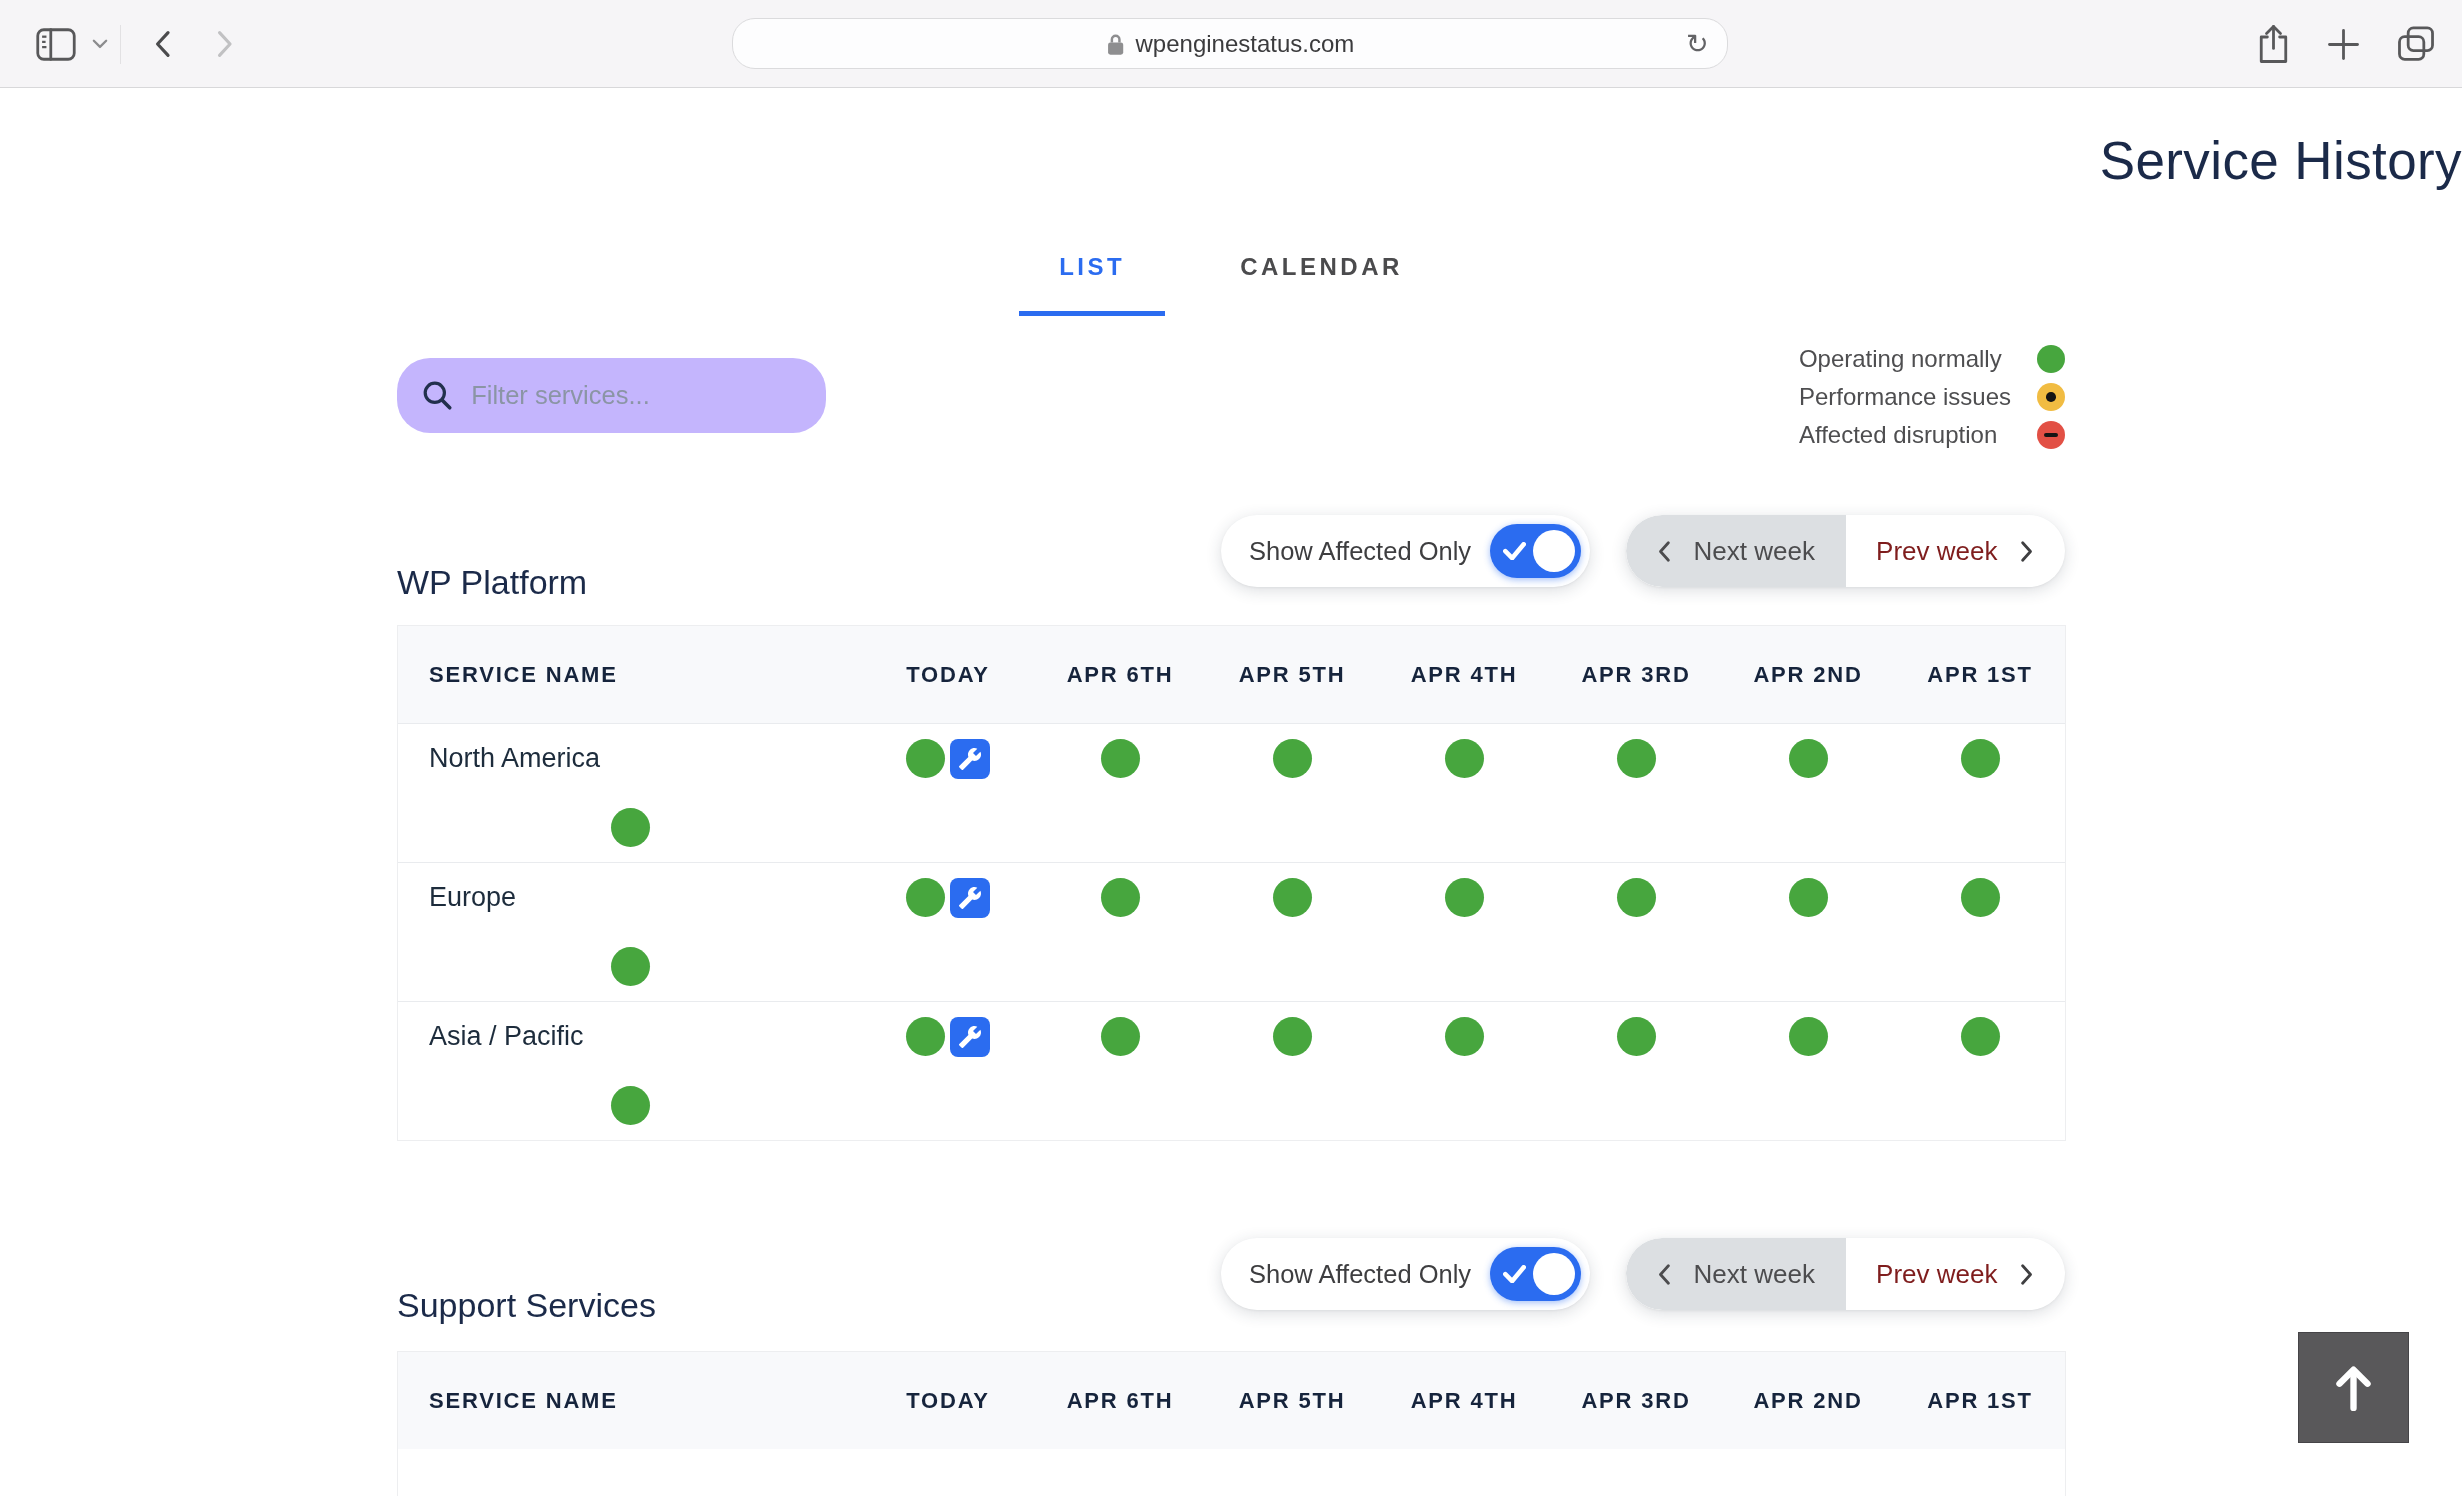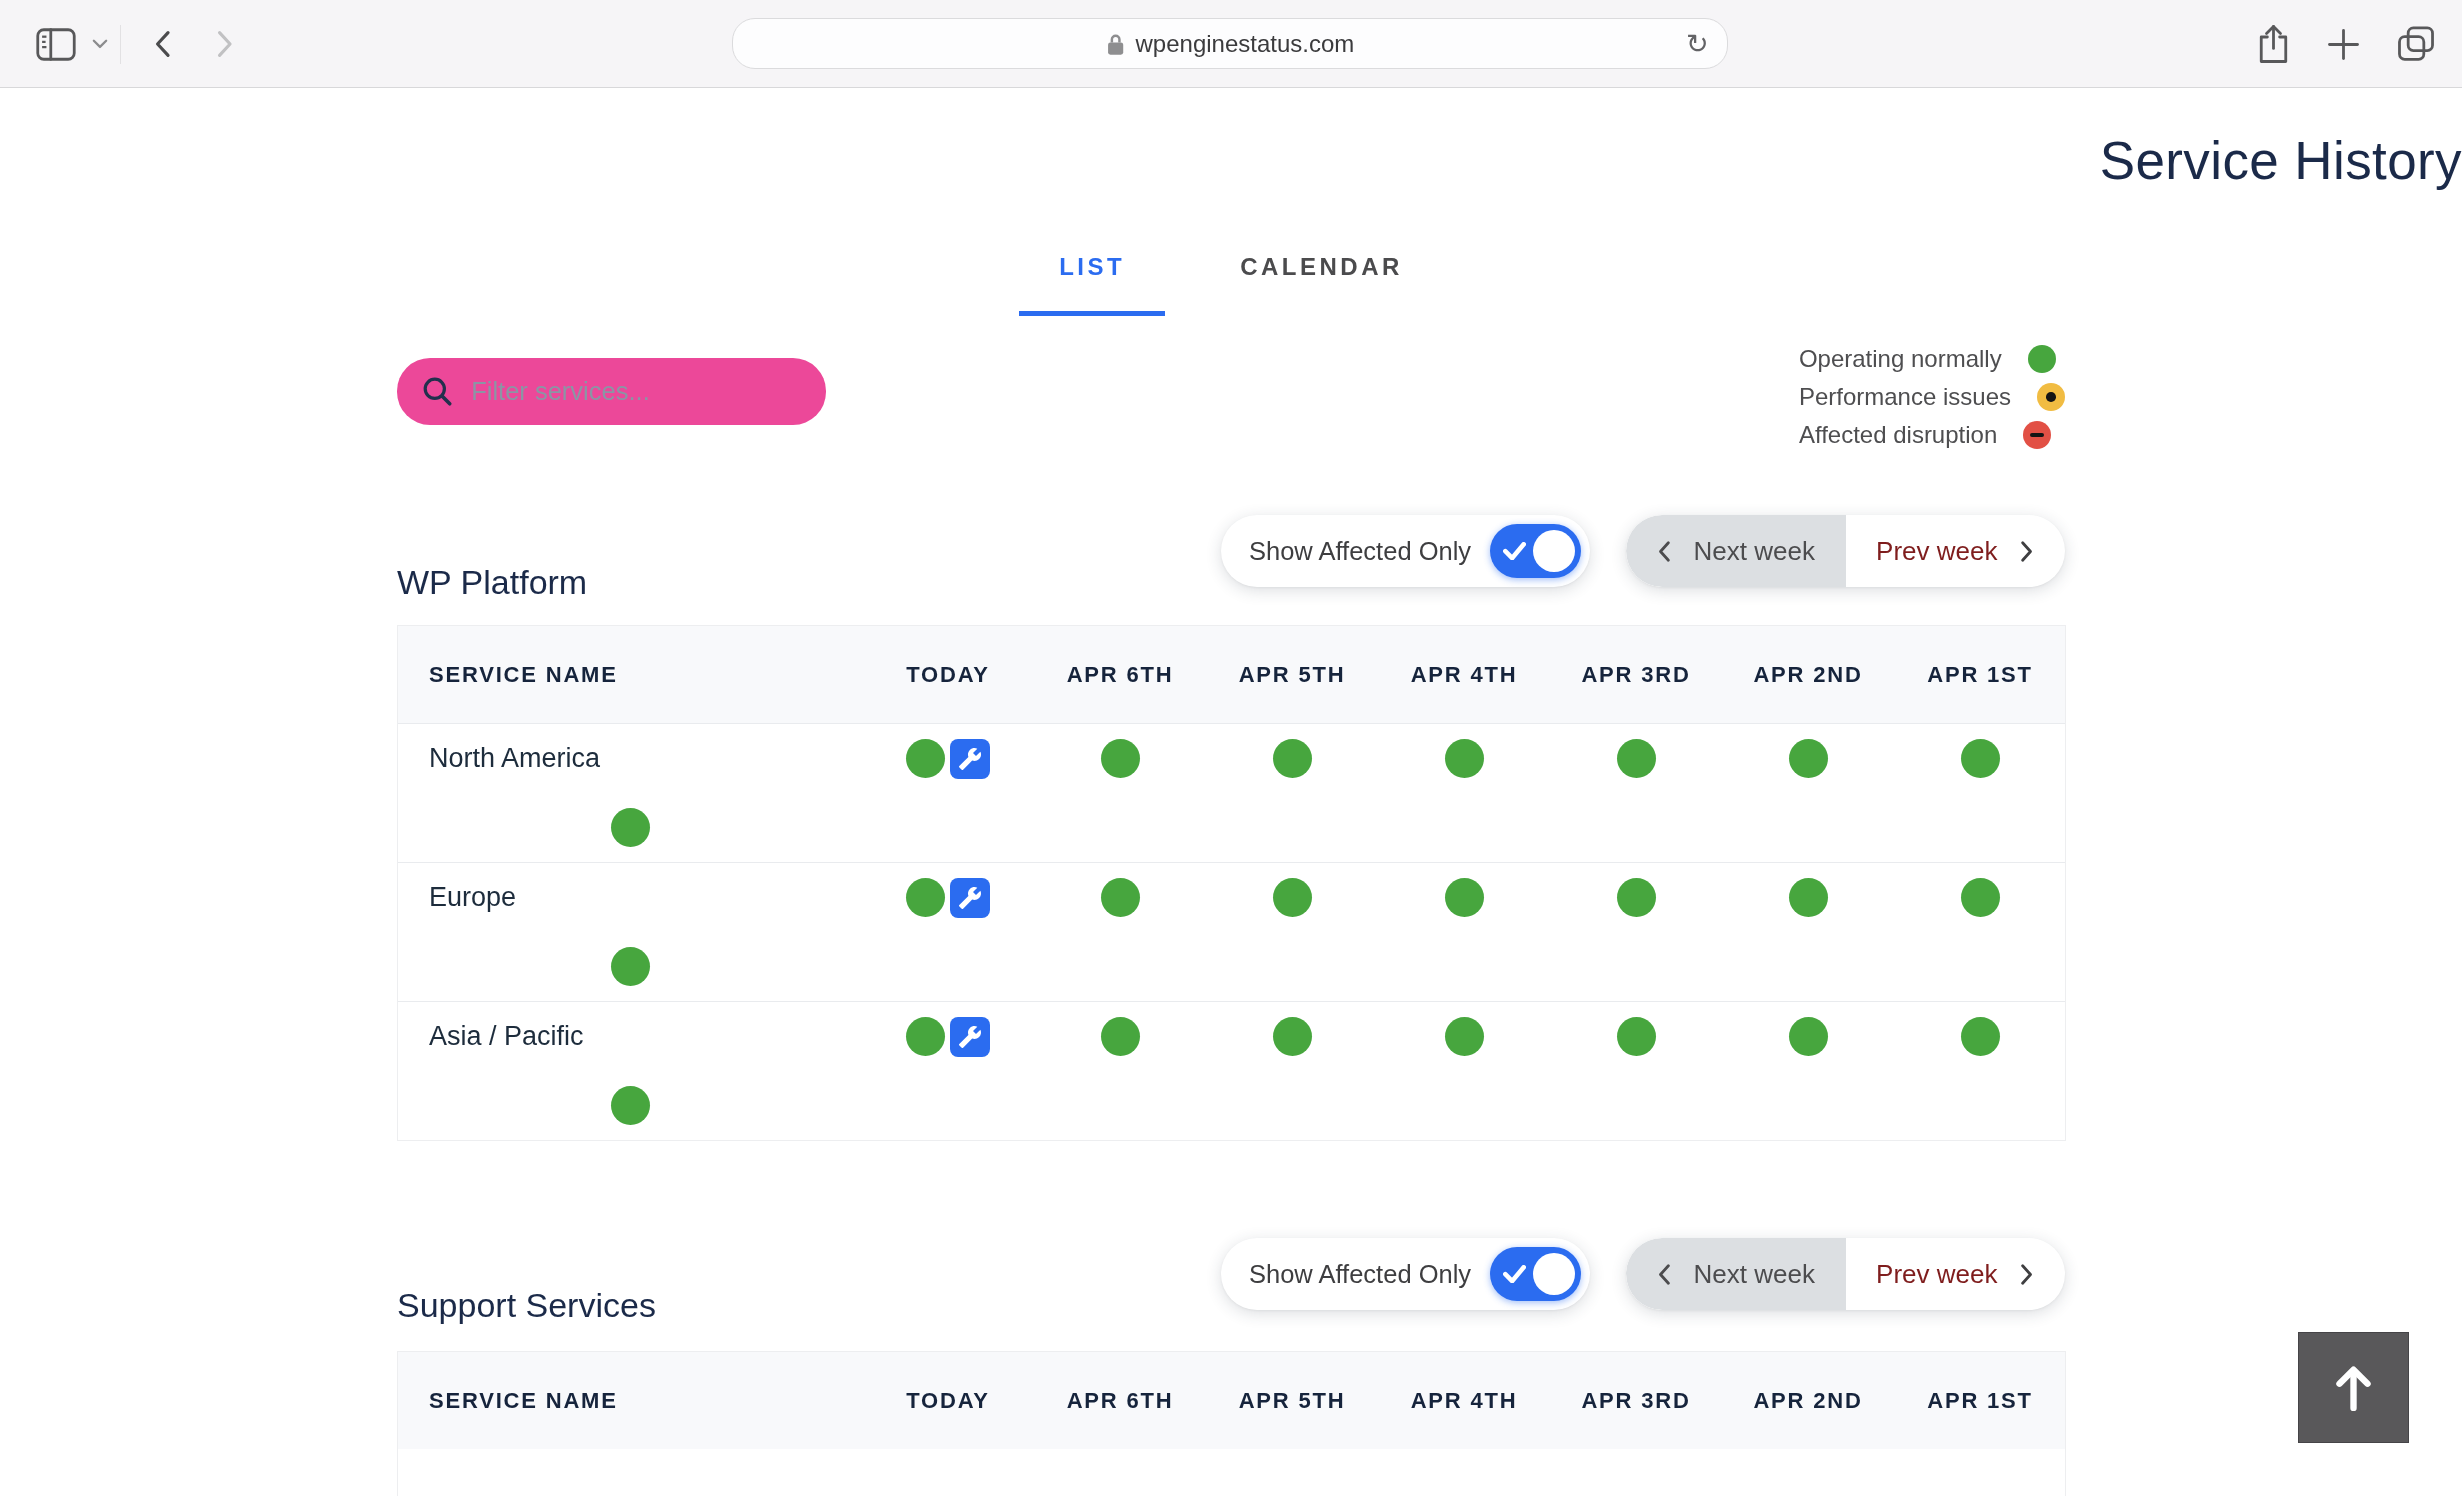"Operating normally" .legend-row { justify-content: flex-start -> space-between }
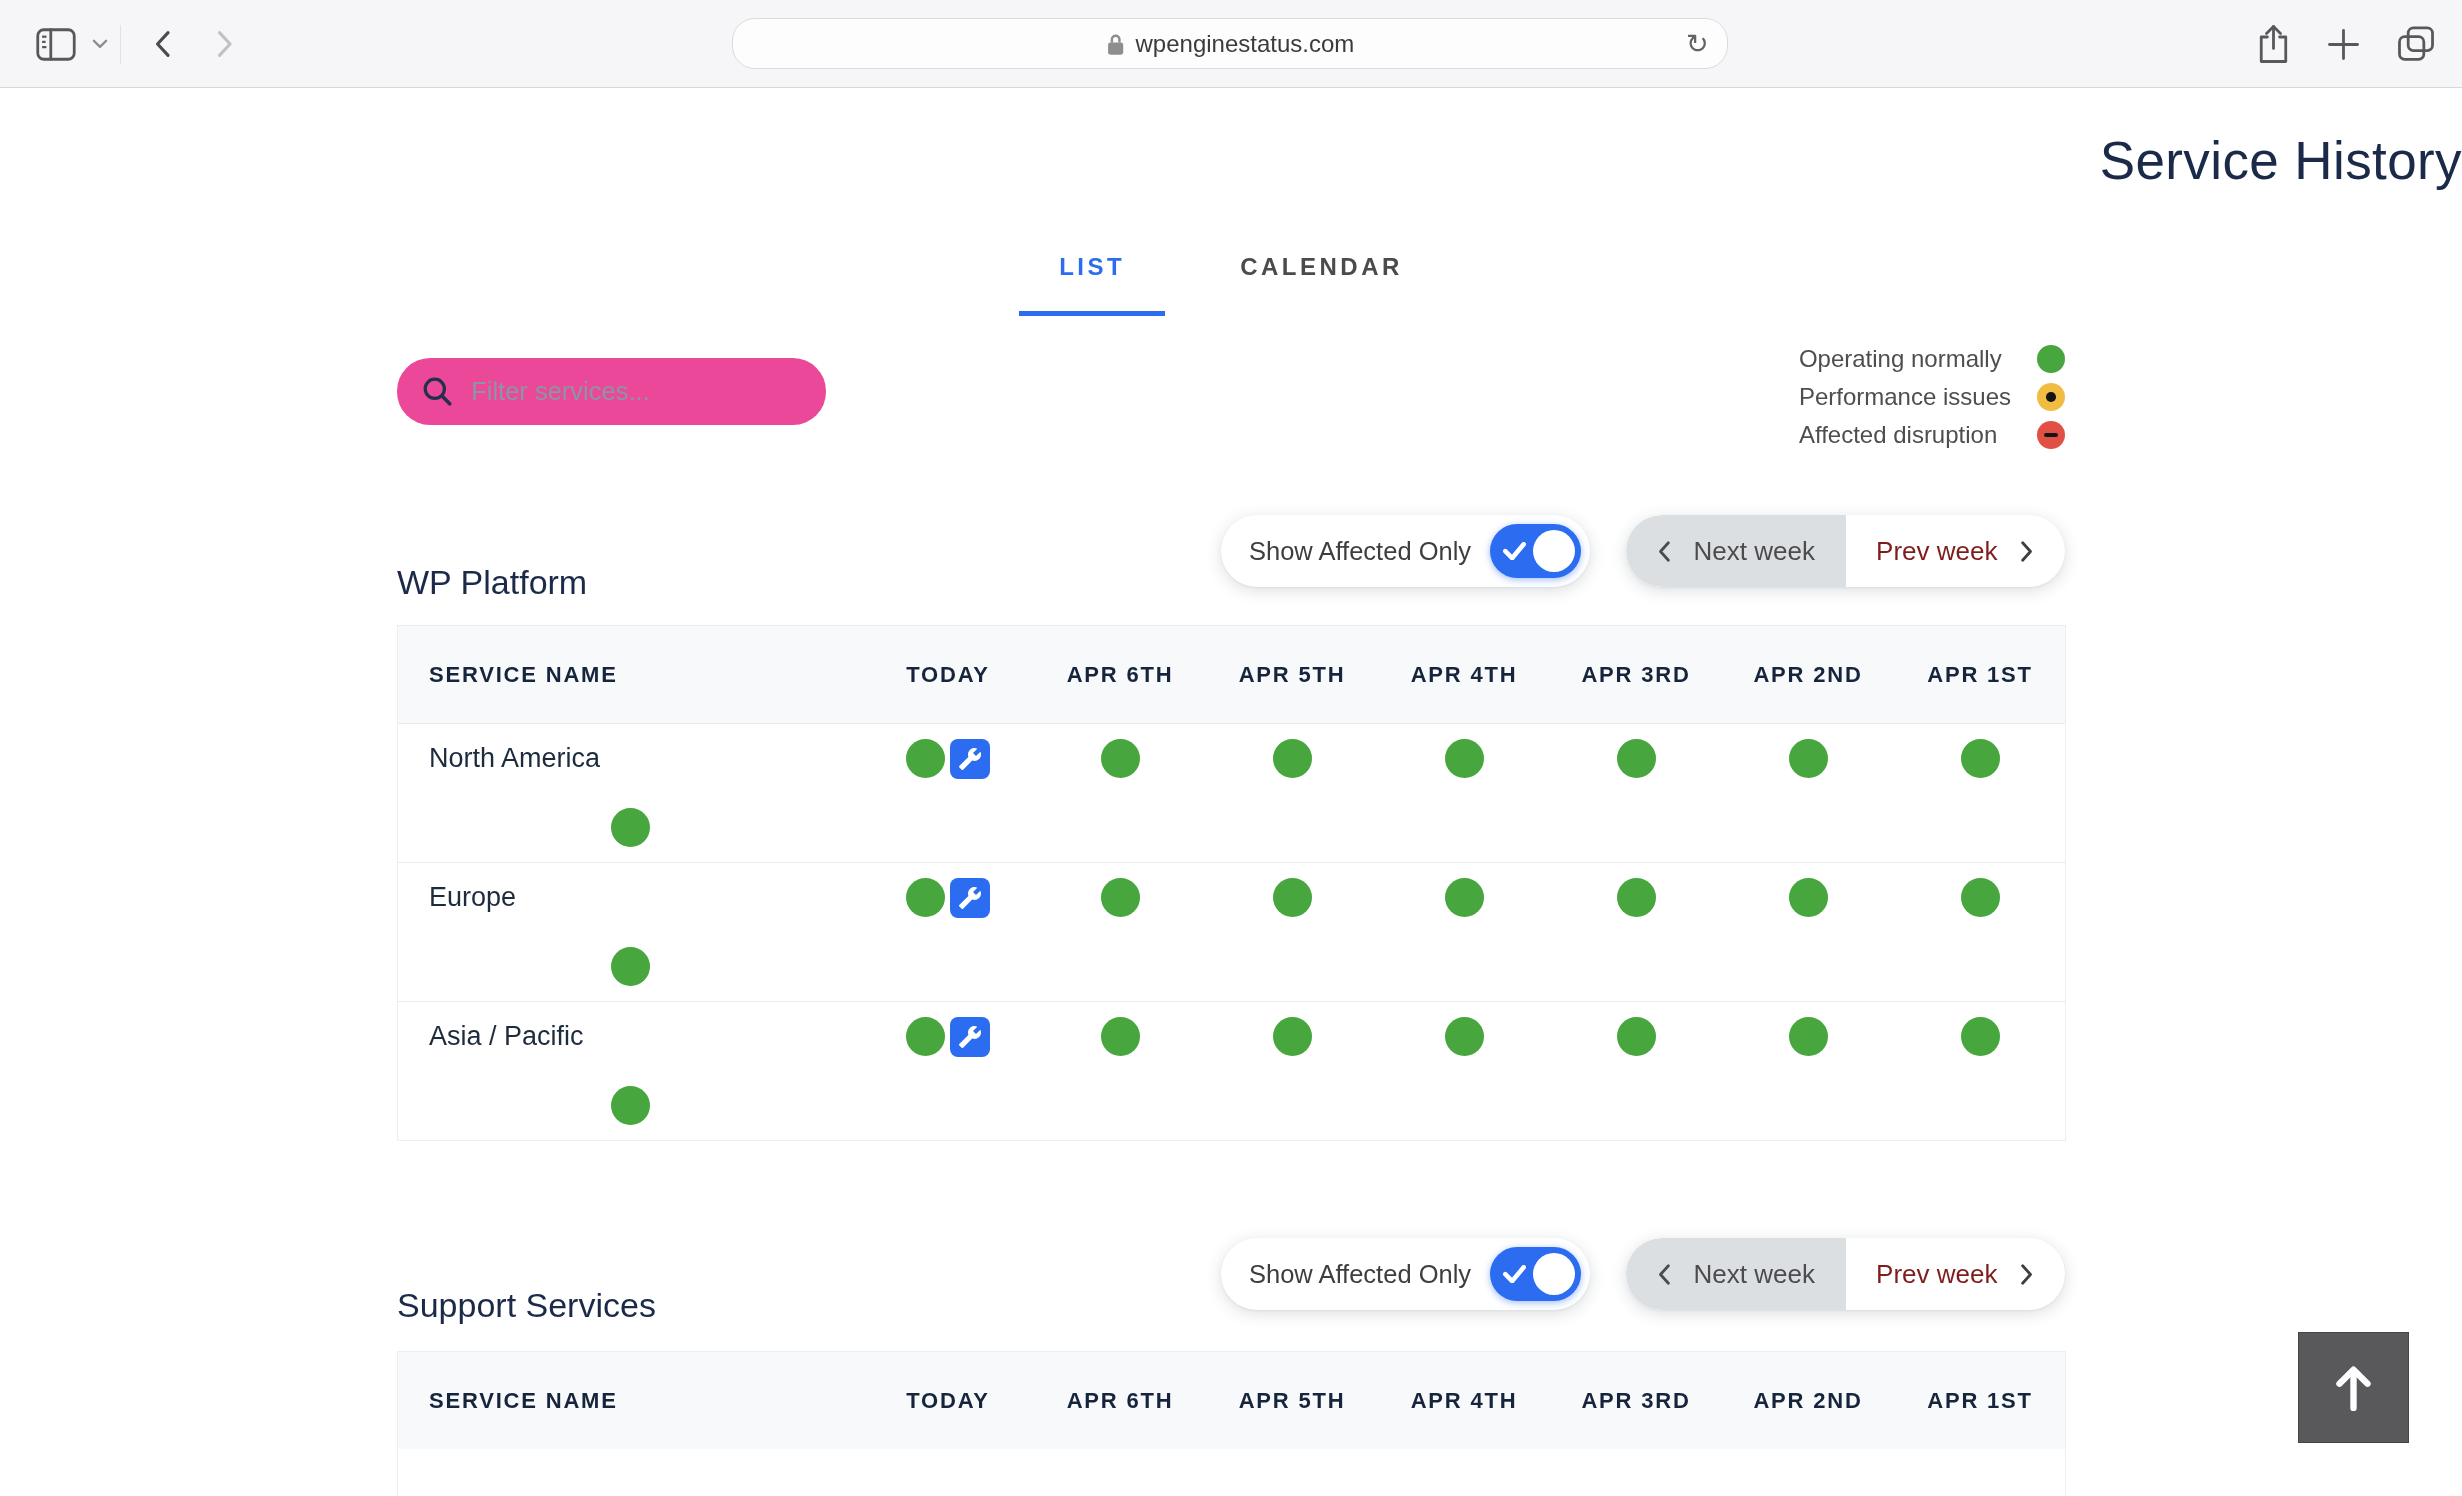"Filter services..." .filter-wrap { background: #ec4899 -> #c4b5fd; height: 67px -> 75px }
